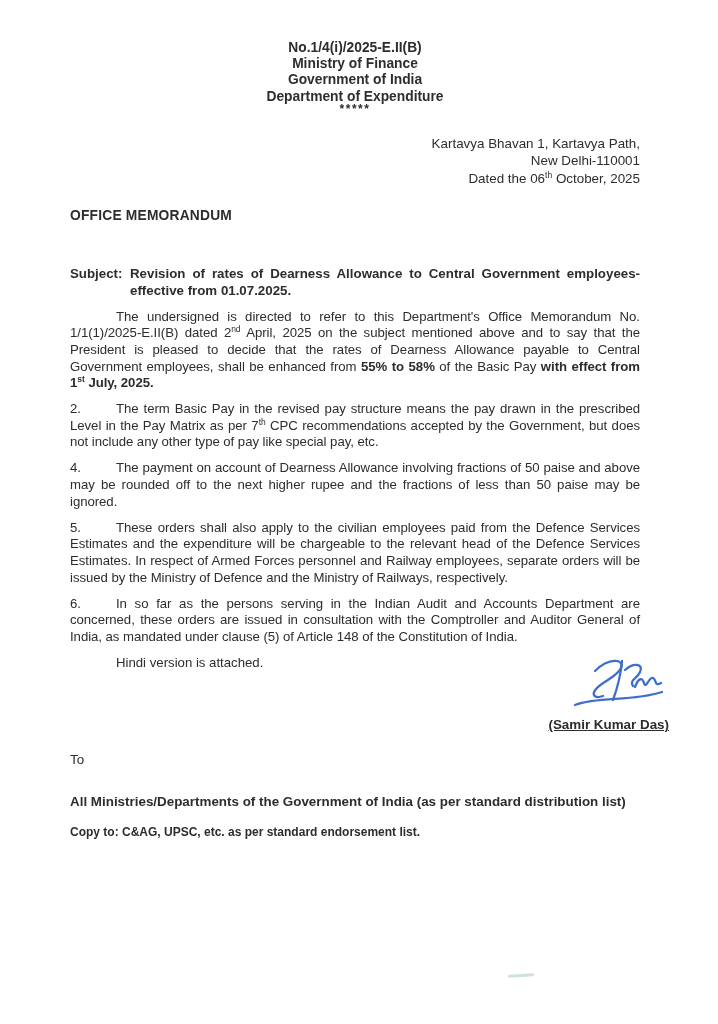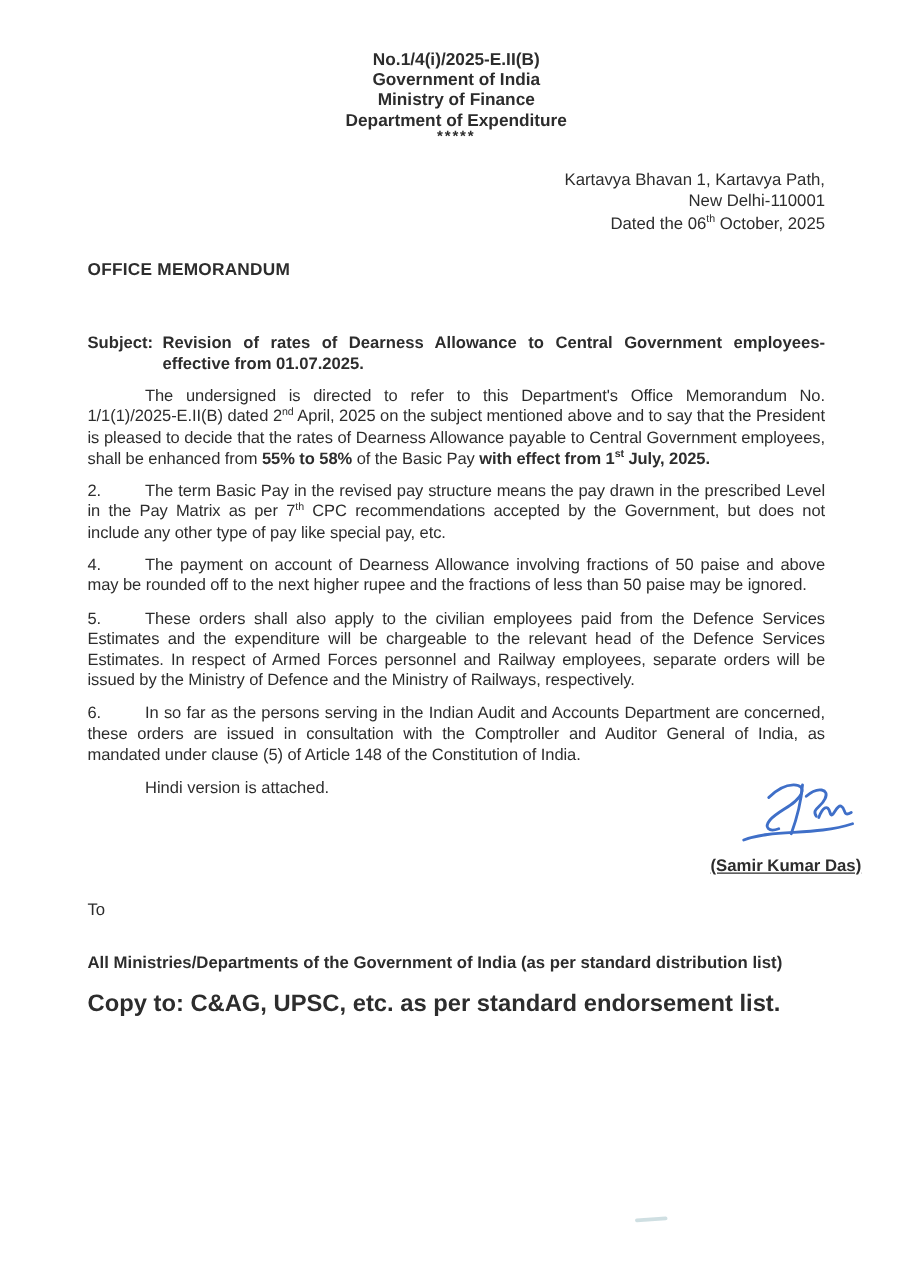"No.1/4(i)/2025-E.II(B)" .content { padding: 40px 58px 0 70px -> 40px 78px 0 70px }
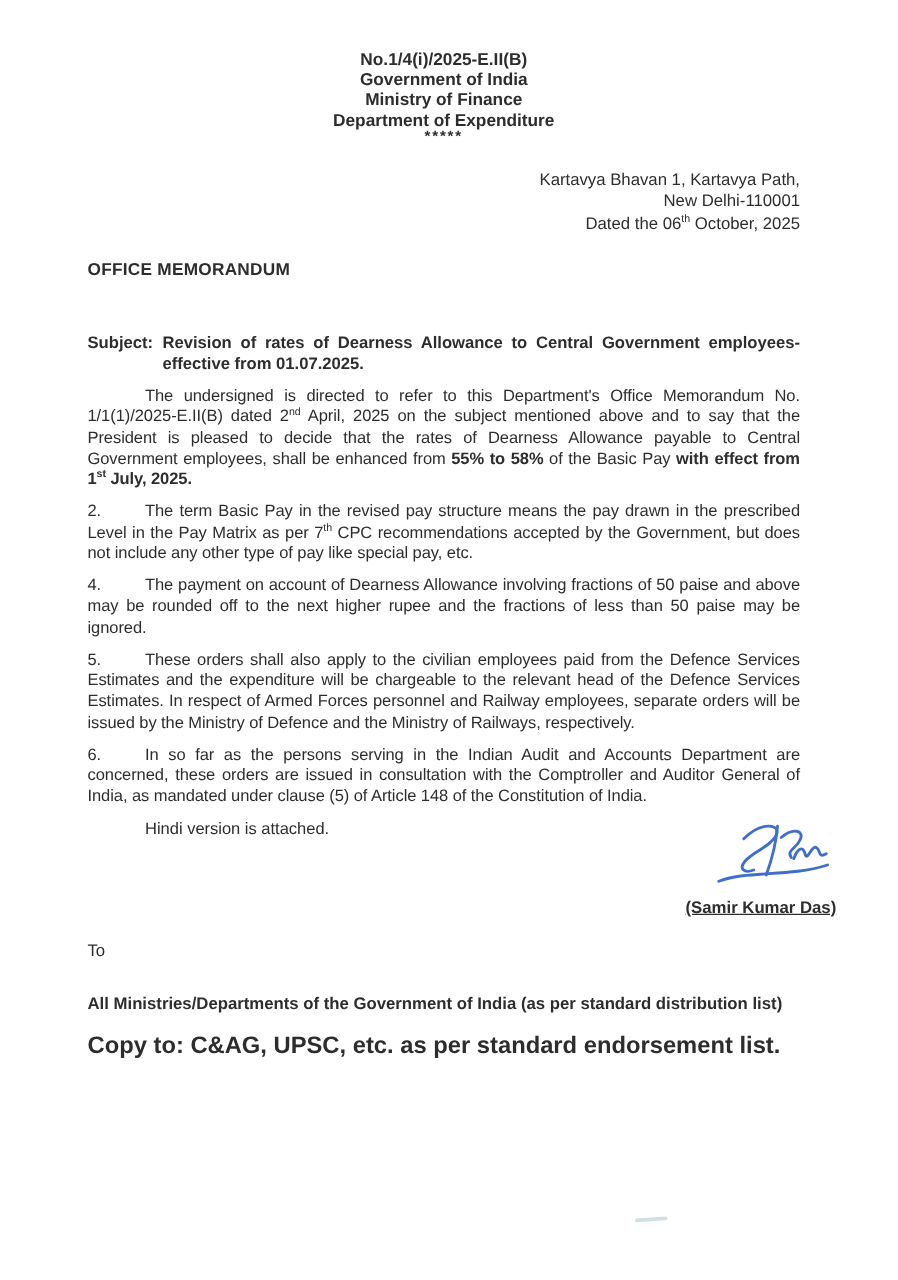"Government of India" div.hdr-line { order: before "Ministry of Finance" -> after "Ministry of Finance" }
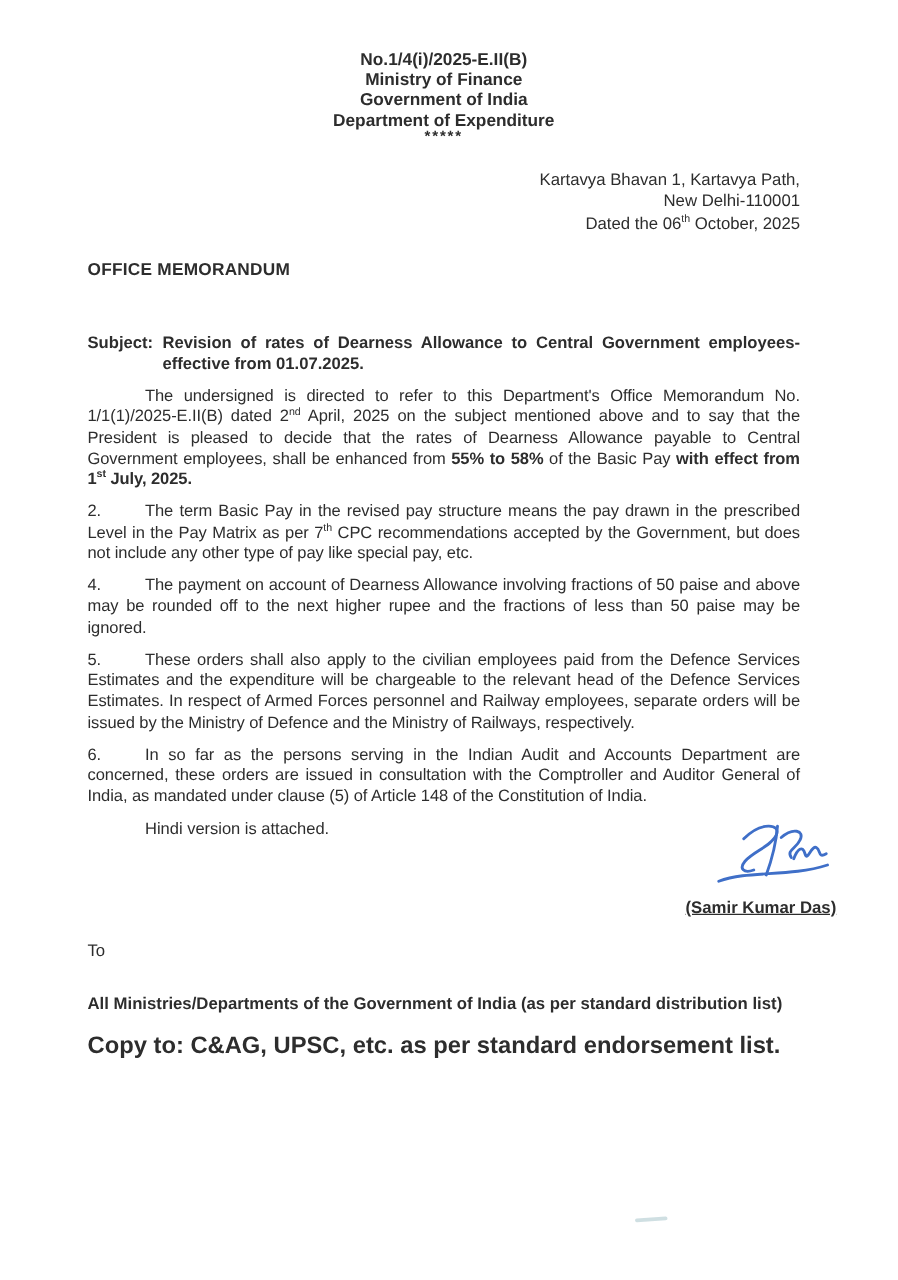"Copy to: C&AG, UPSC, etc." .copy-line { font-size: 19px -> 12px }
